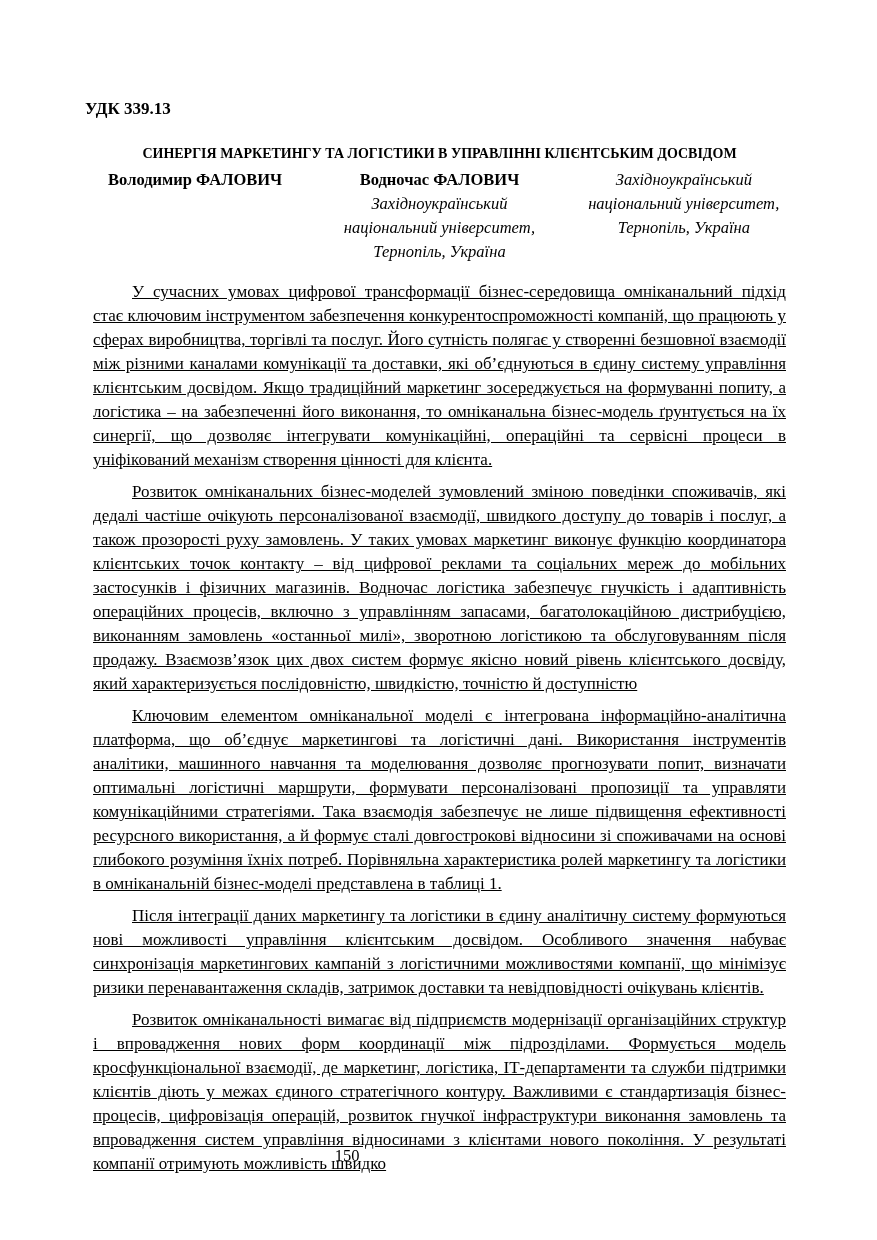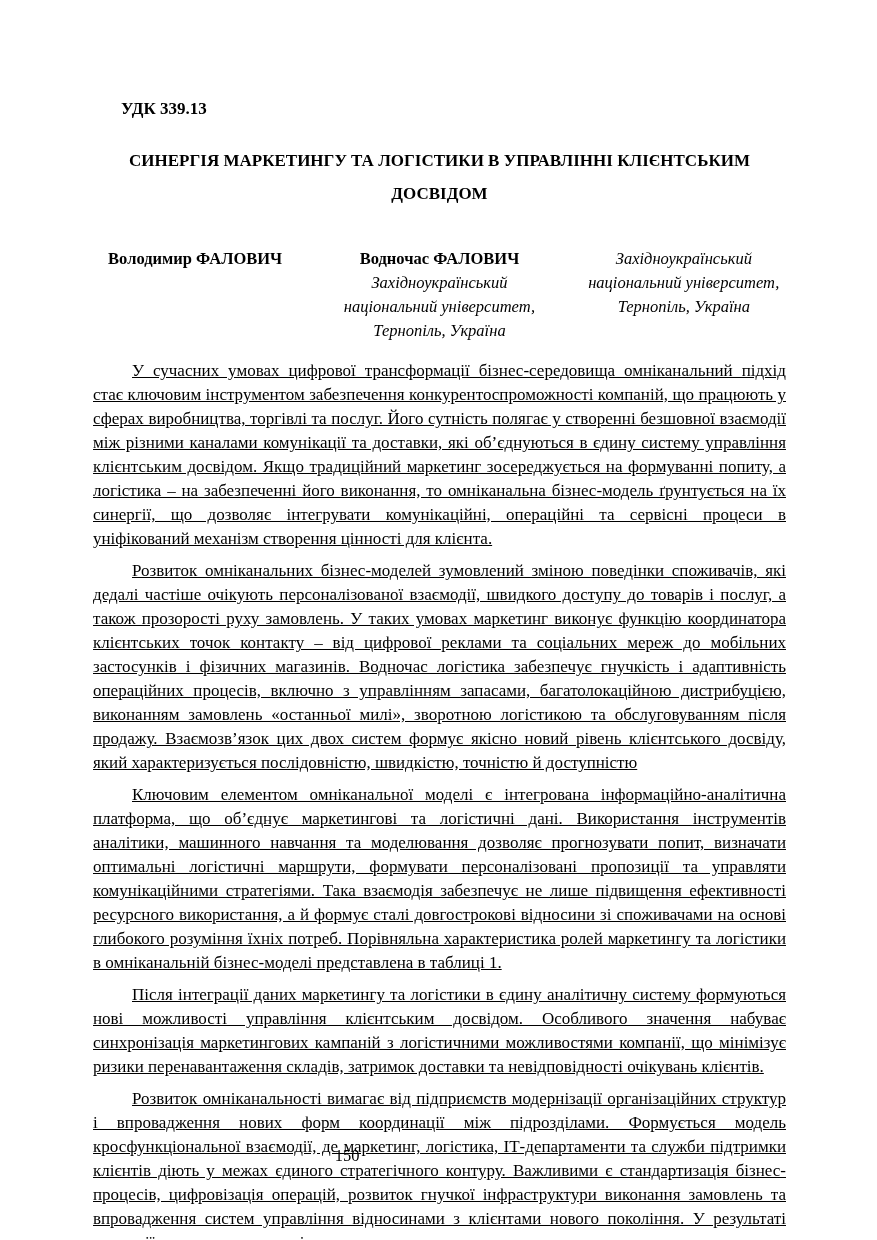"УДК 339.13" .udc { margin-left: 36px -> none }
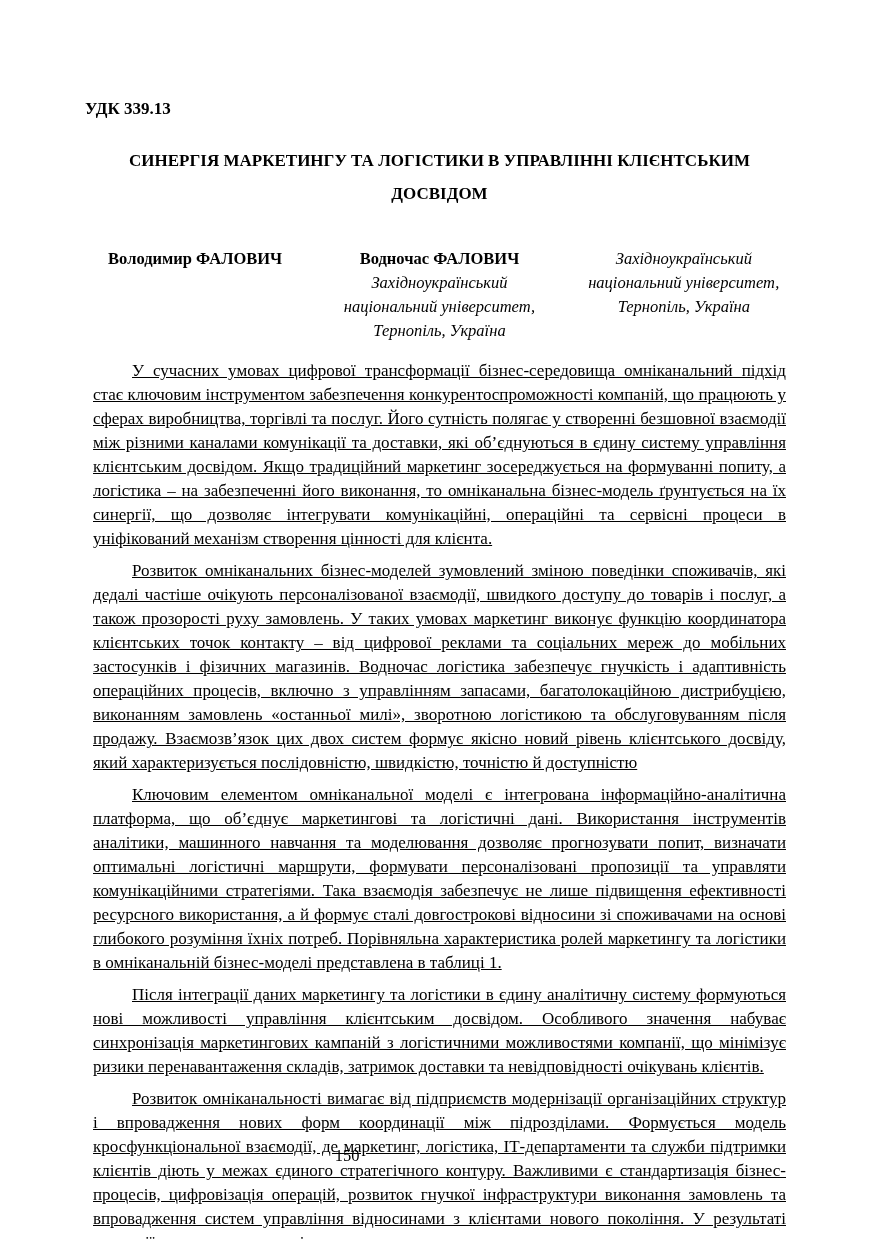"СИНЕРГІЯ МАРКЕТИНГУ ТА ЛОГІСТИКИ В" .title { font-size: 17px -> 14px; line-height: 33px -> 19px }
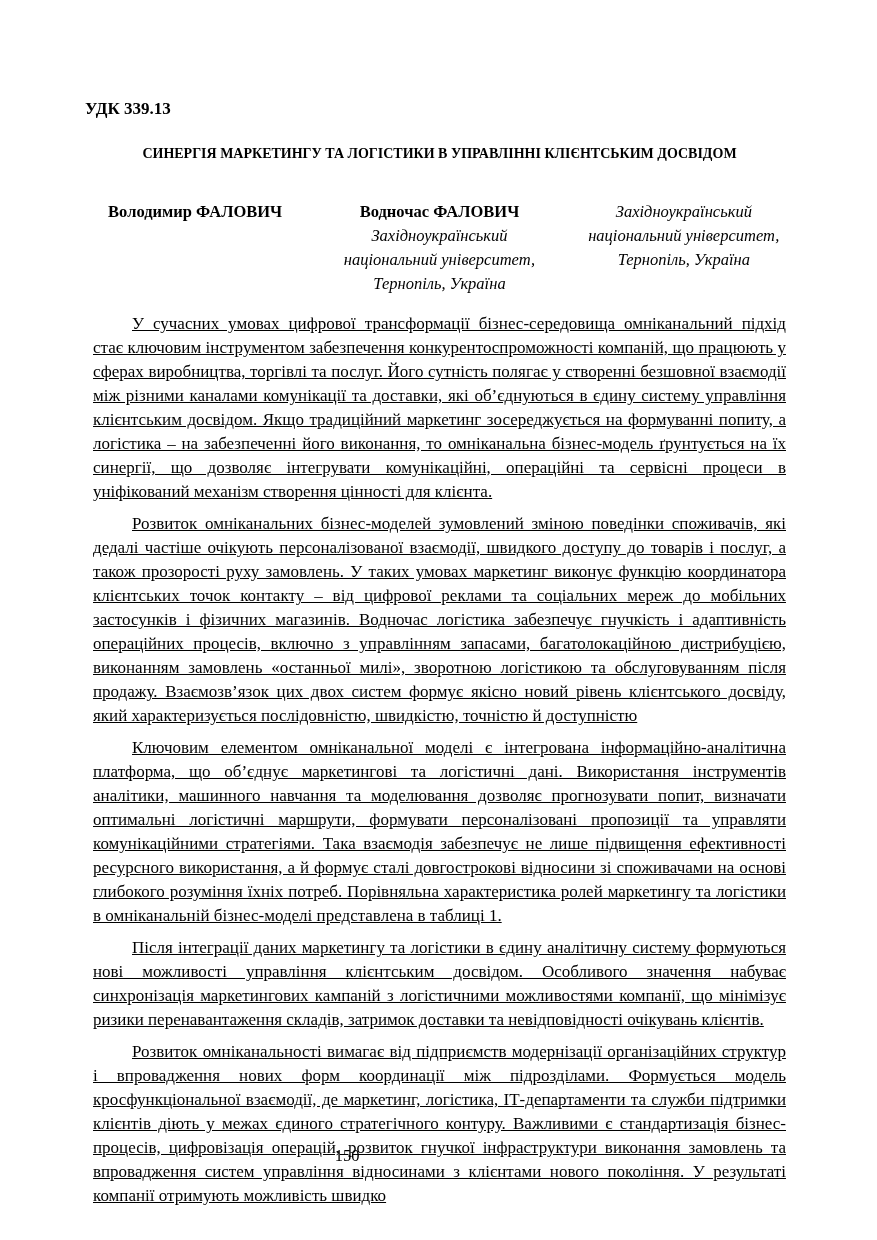"Володимир ФАЛОВИЧ" .authors { margin-top: 37px -> 5px }
